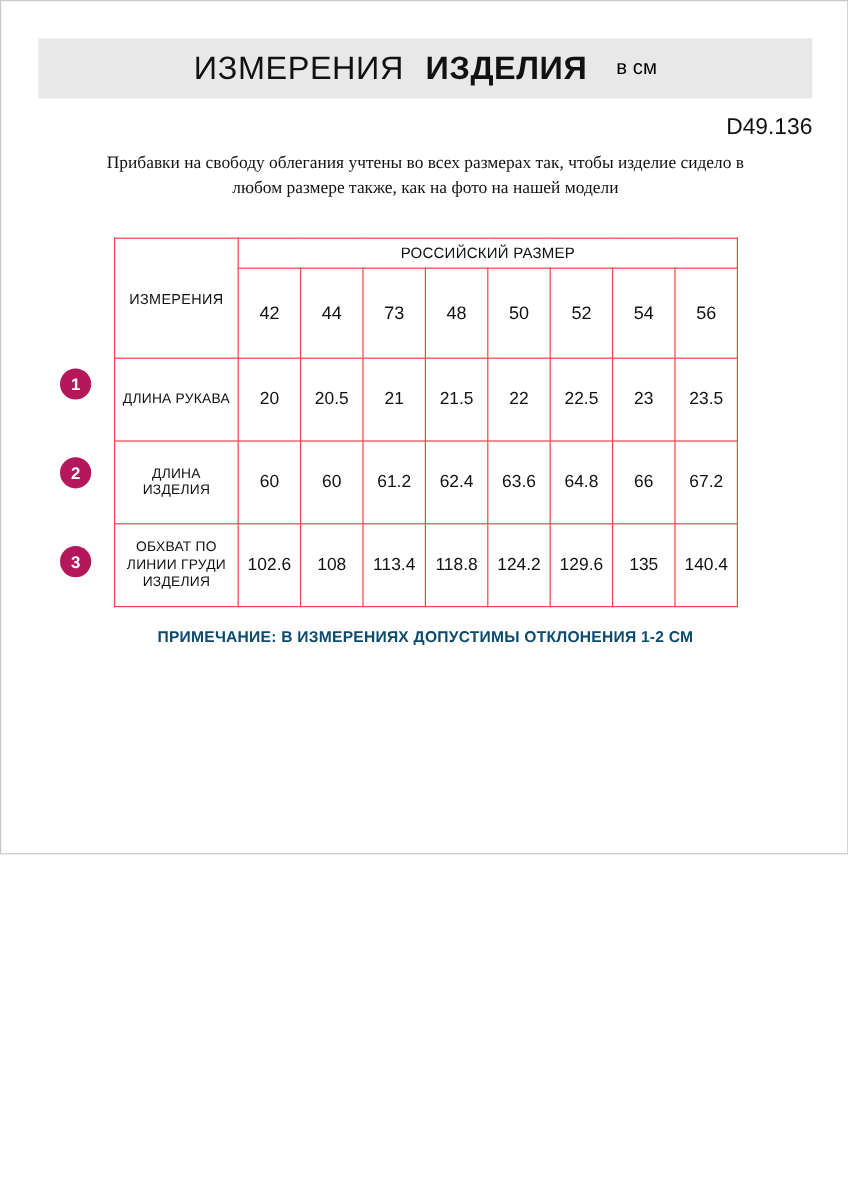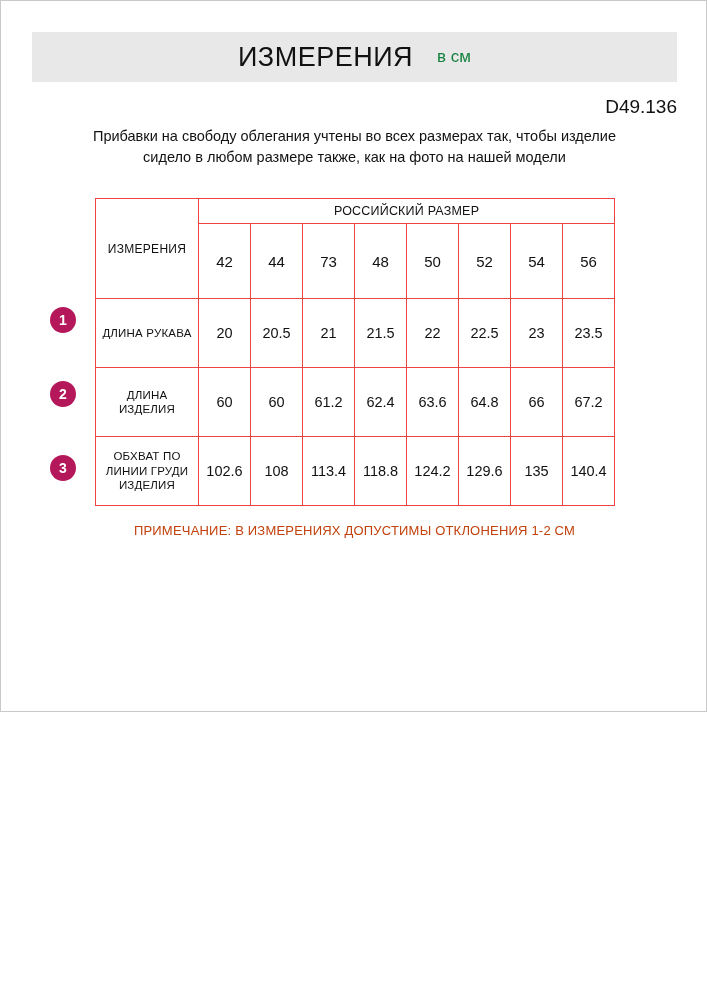"ИЗДЕЛИЯ" span.header-word-2 { html: none -> <span>ИЗДЕЛИЯ</span> }
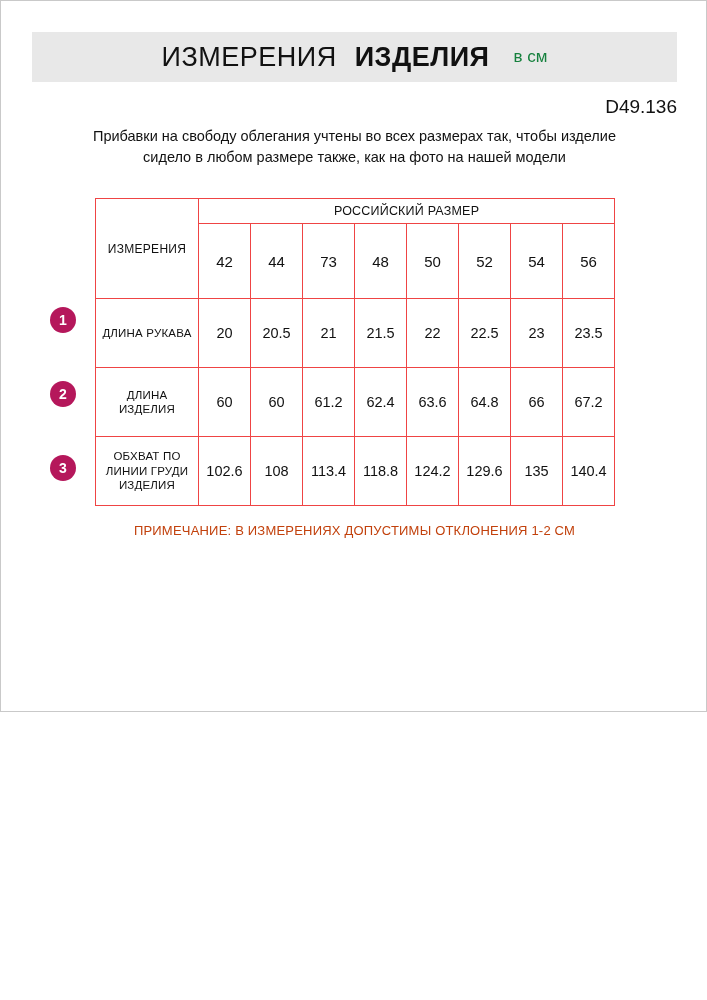"в см" .header-units { color: #15803d -> #000000 }
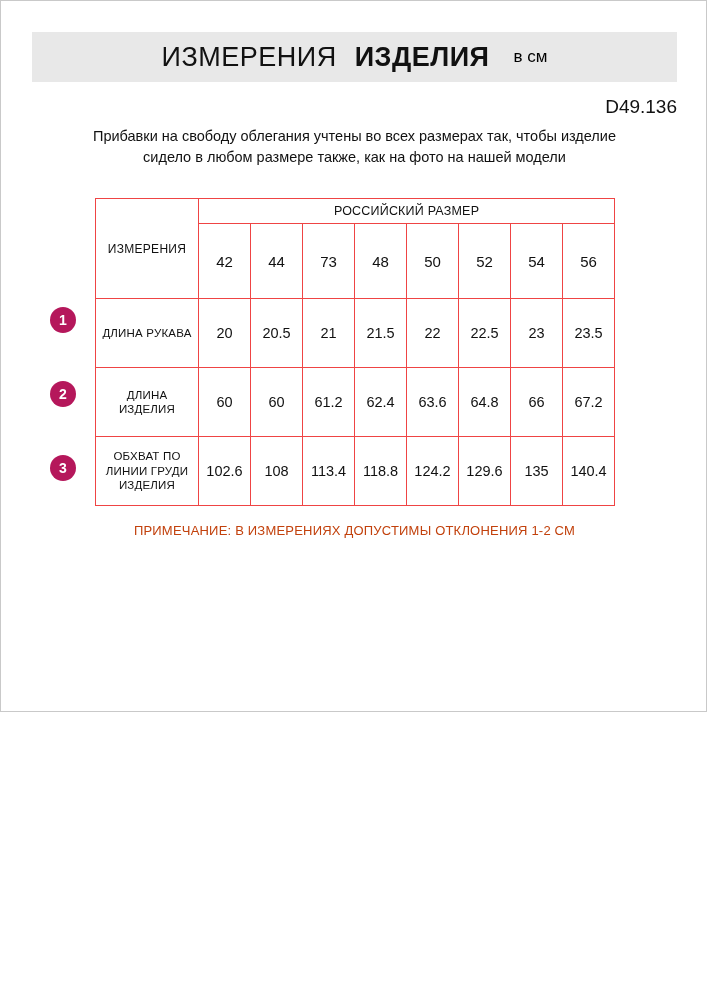"Прибавки на свободу облегания учтены" .note-top { font-family: none -> Liberation Serif, serif }
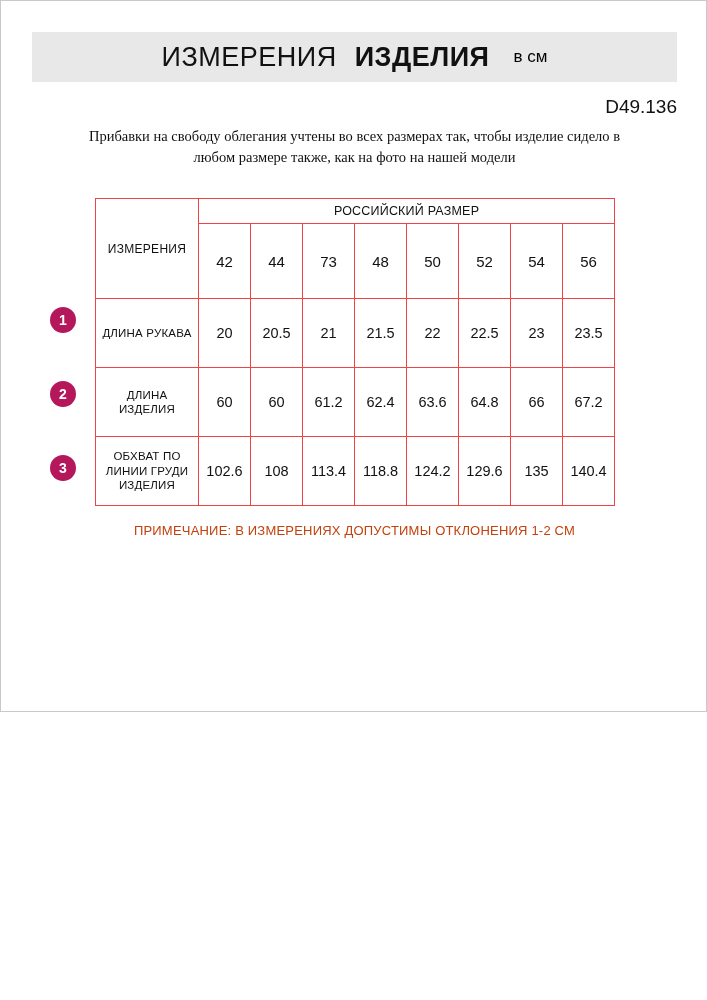"ПРИМЕЧАНИЕ: В ИЗМЕРЕНИЯХ ДОПУСТИМЫ" .note-bottom { color: #c2410c -> #0c4a6e; font-weight: normal -> bold }
